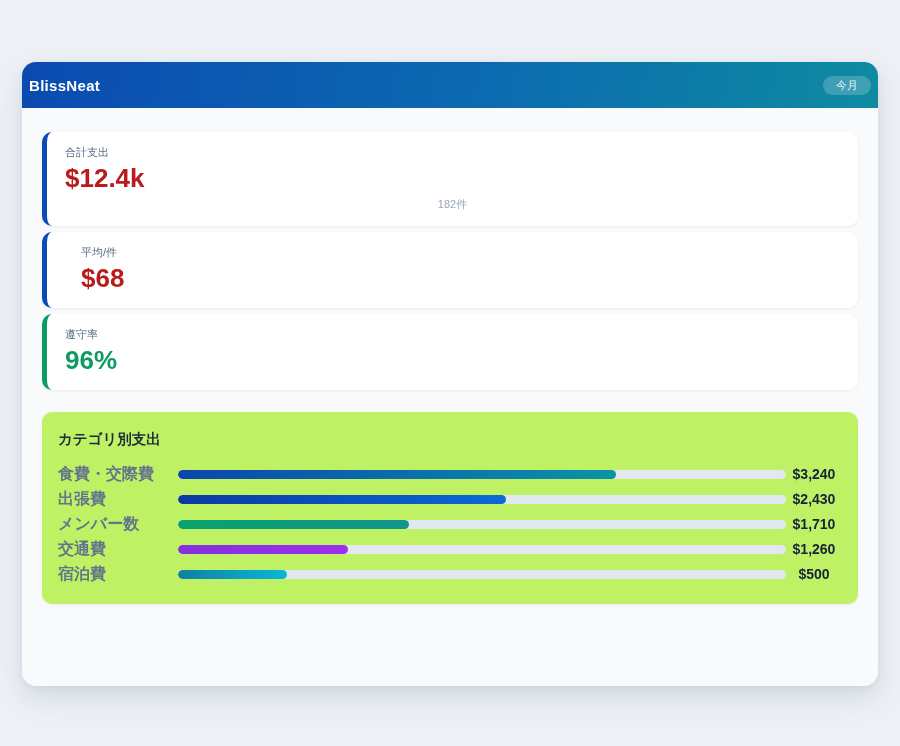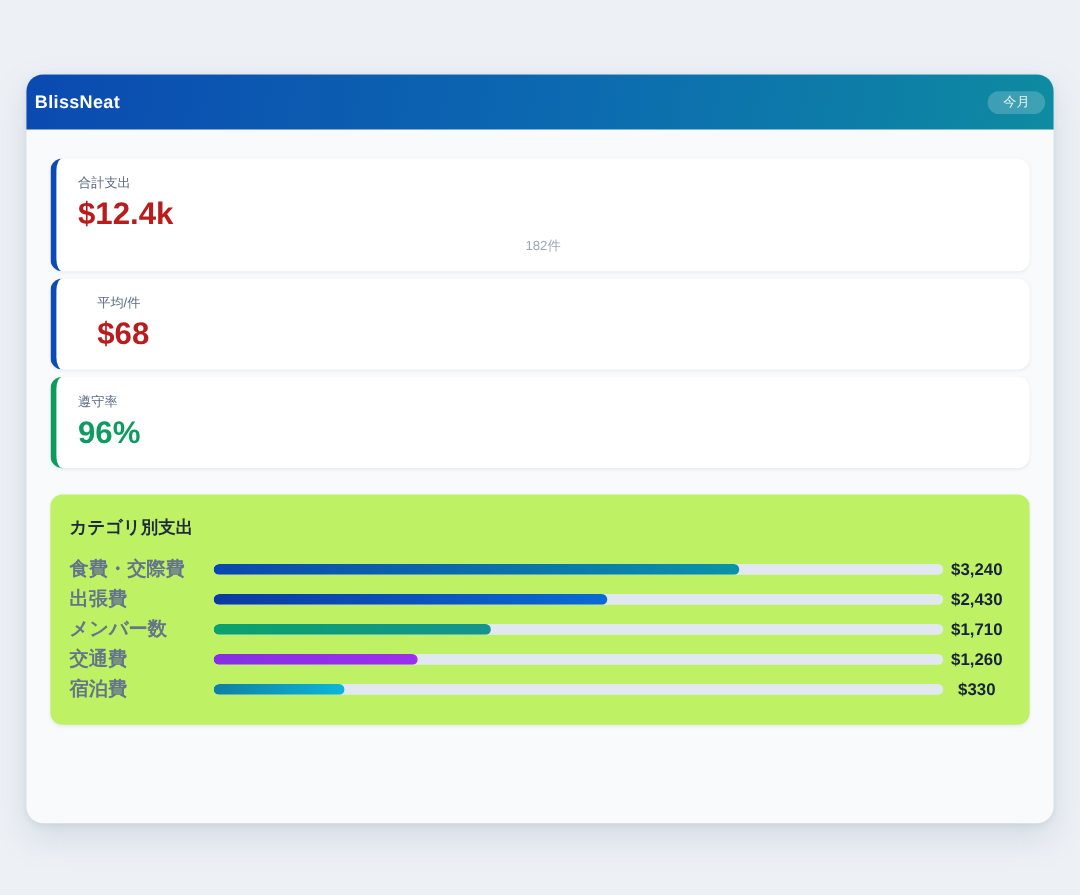"$330" div.bar-value { text: $330 -> $500 }
